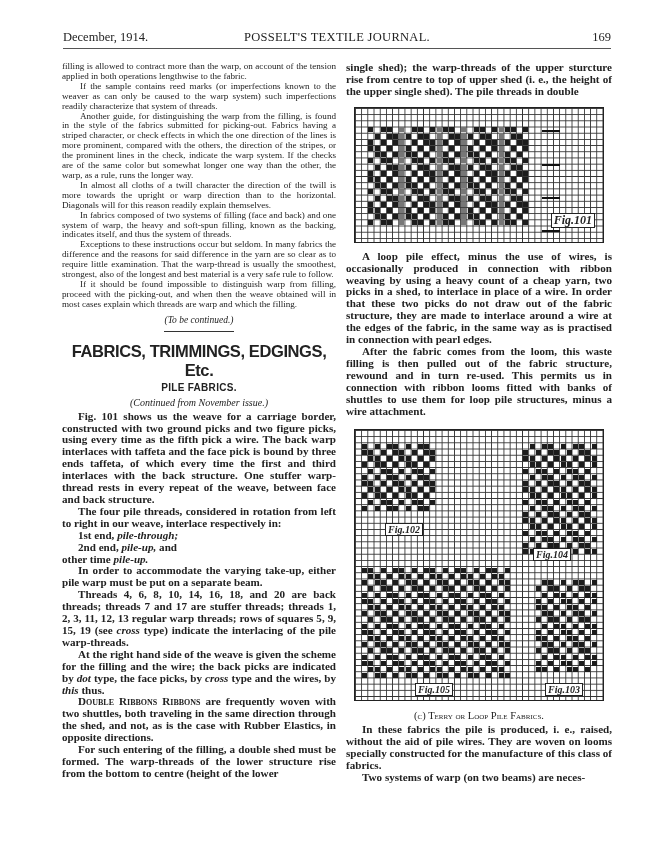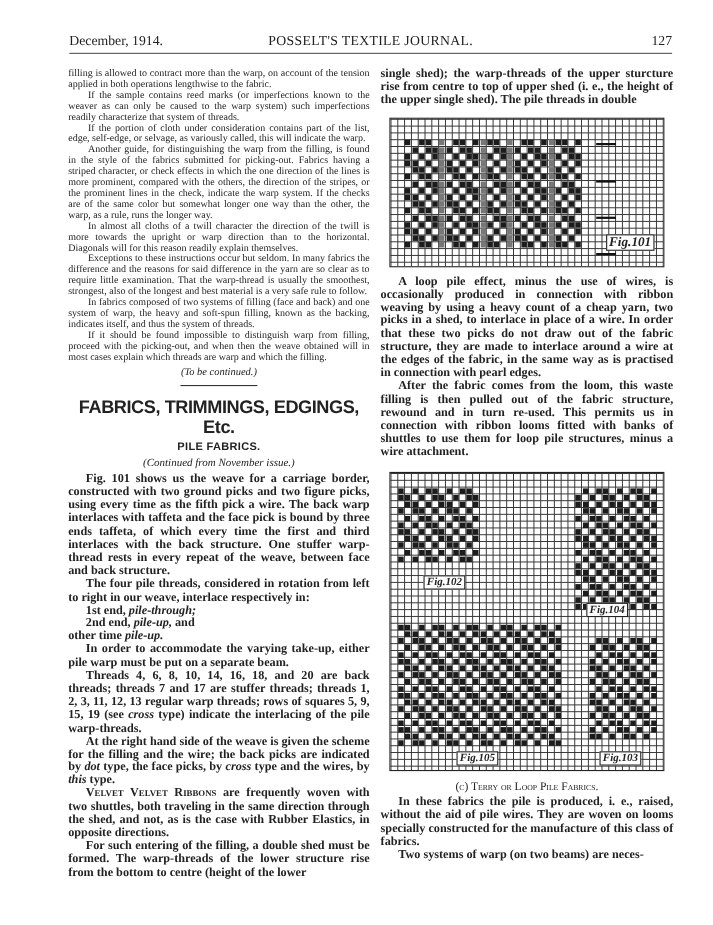"127" span.pnum { text: 127 -> 169 }
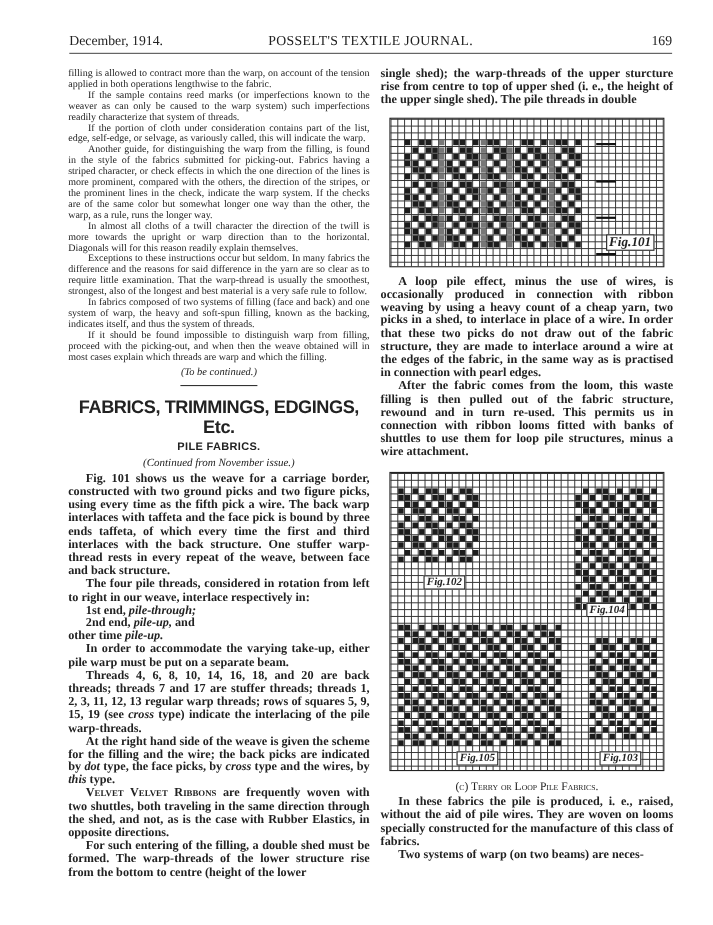"If the portion of cloth" p { html: <p>If the portion of cloth under consideration contains part of the list, edge, self-edge, or selvage, as variously called, this will indicate the warp.</p> -> none }
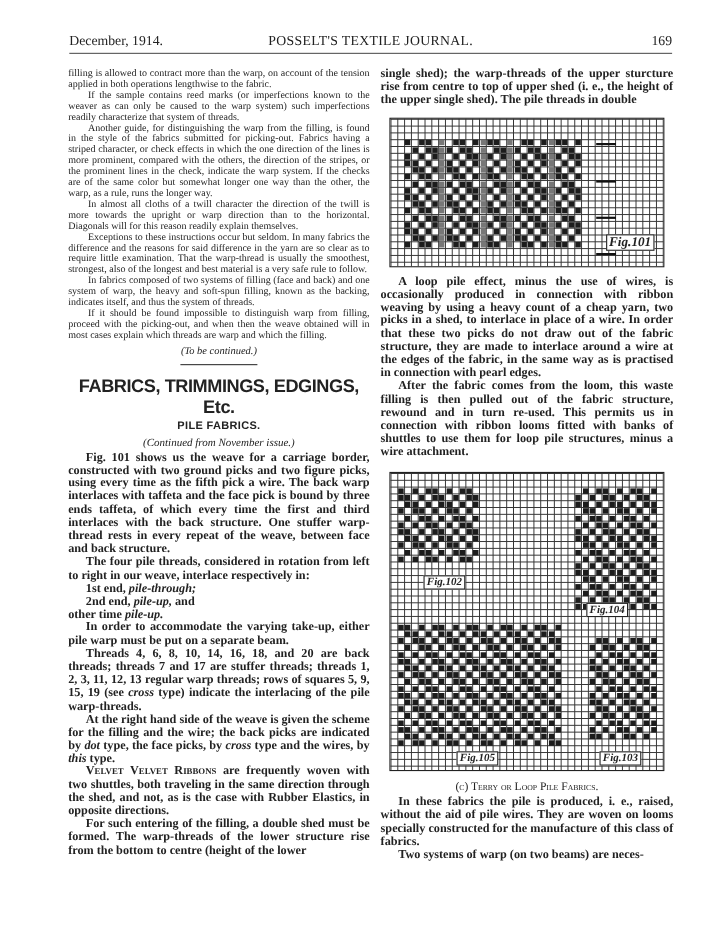"Exceptions to these instructions occur" p { order: before "In fabrics composed of two" -> after "In fabrics composed of two" }
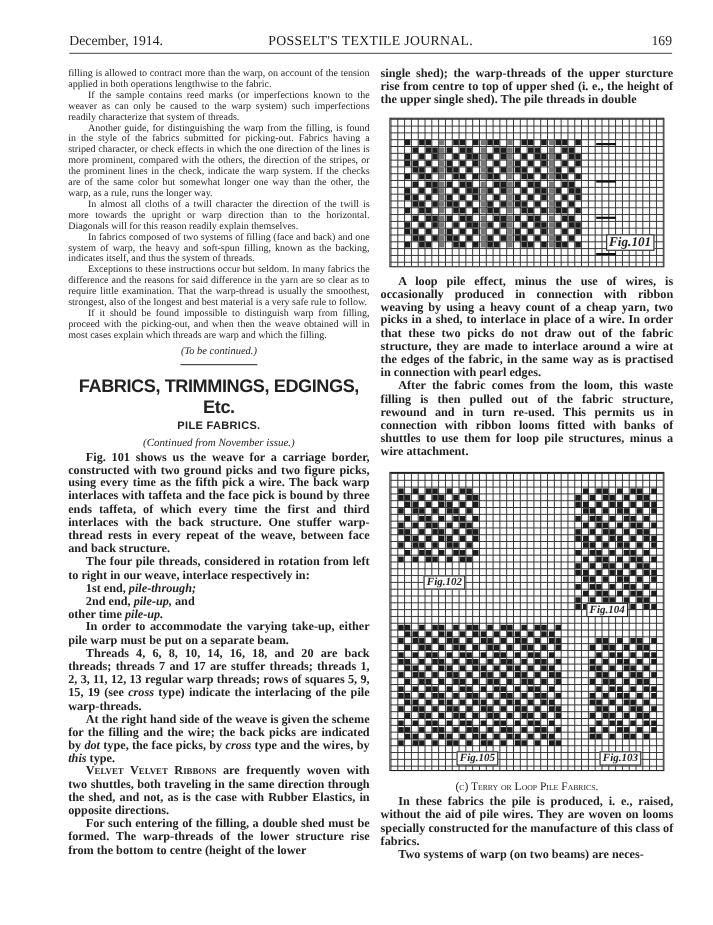"type." span { text: type -> thus }
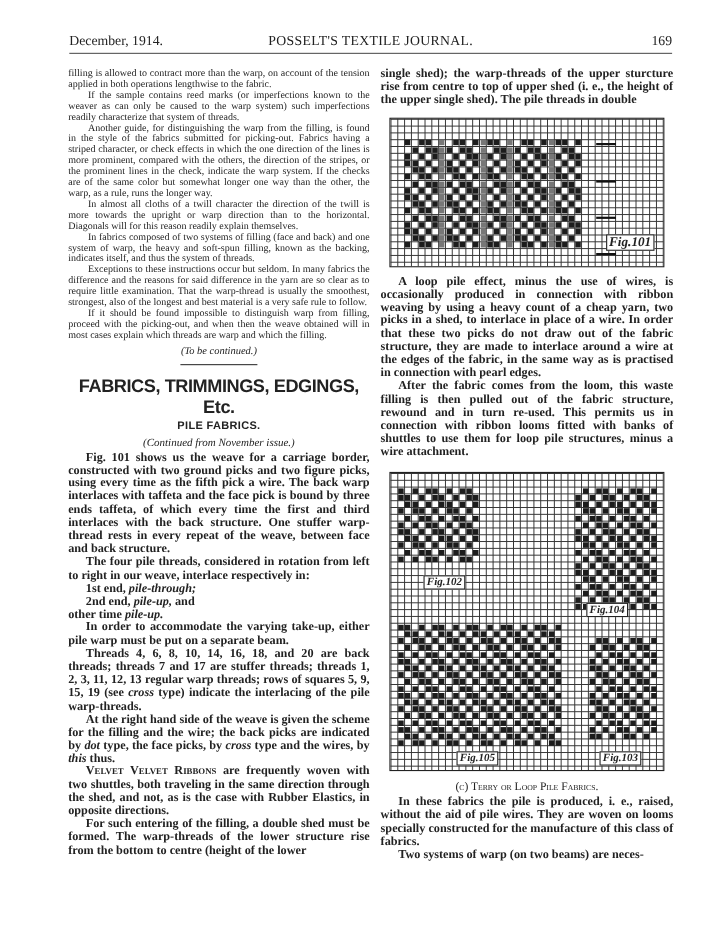"Velvet Velvet Ribbons" span.sc { text: Velvet Velvet -> Double Ribbons }
